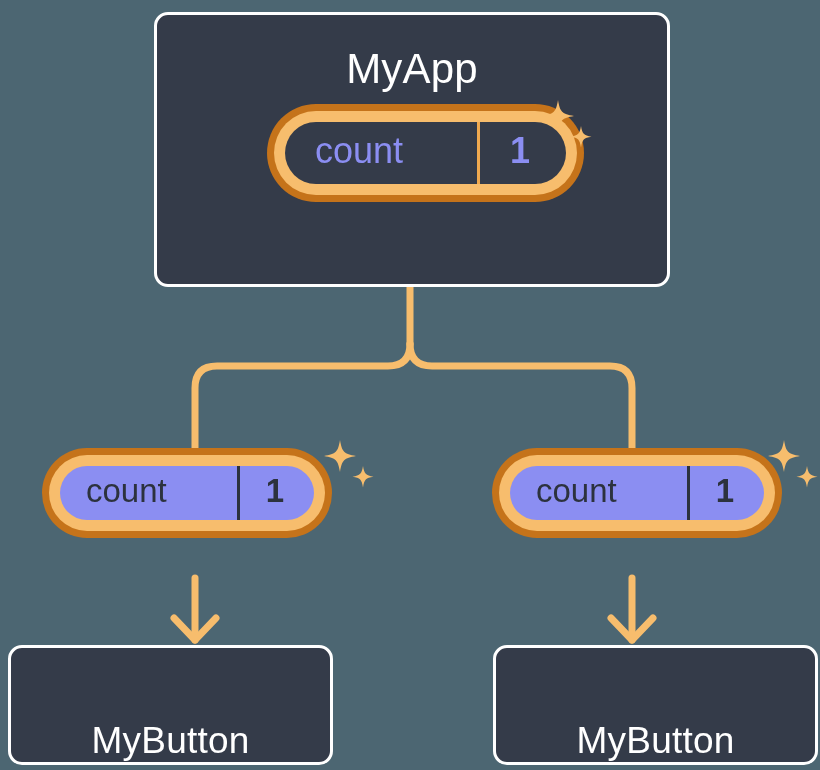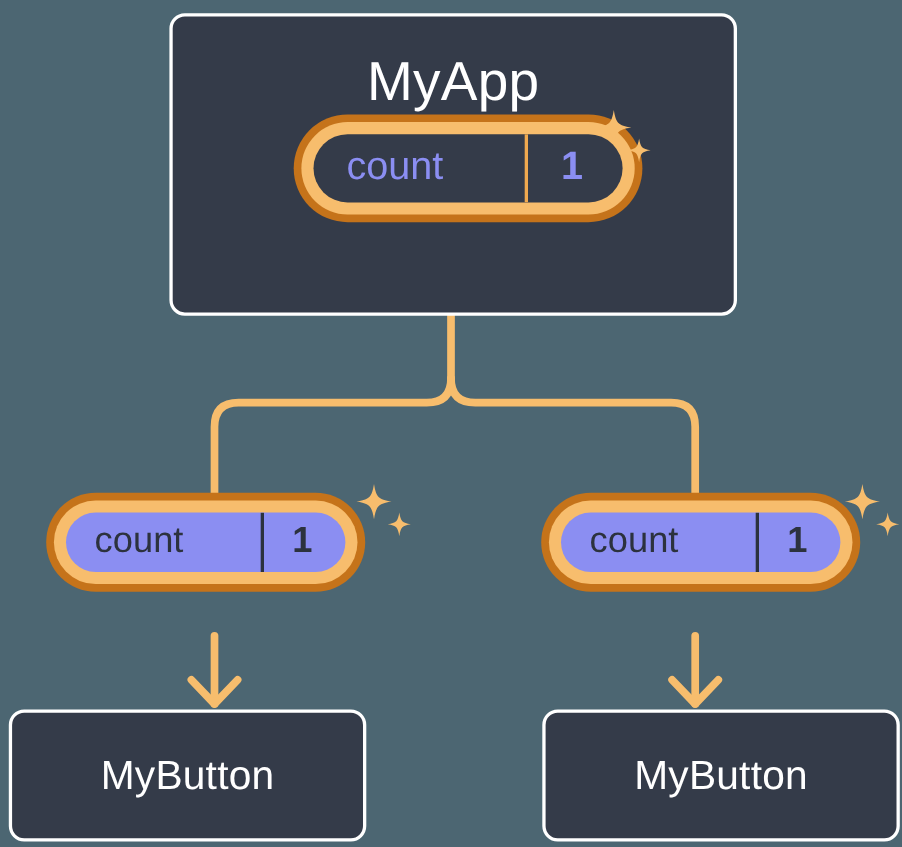"MyApp" .card-title { font-size: 50px -> 42px }
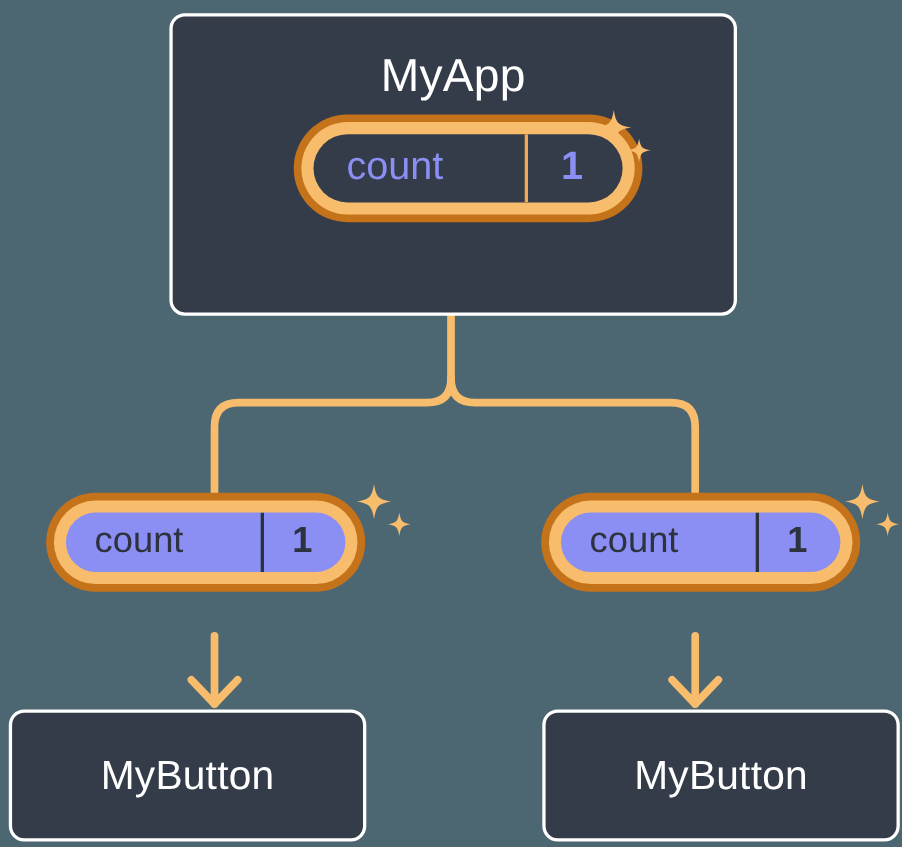"MyButton" .card-mybutton { align-items: center -> flex-end }
